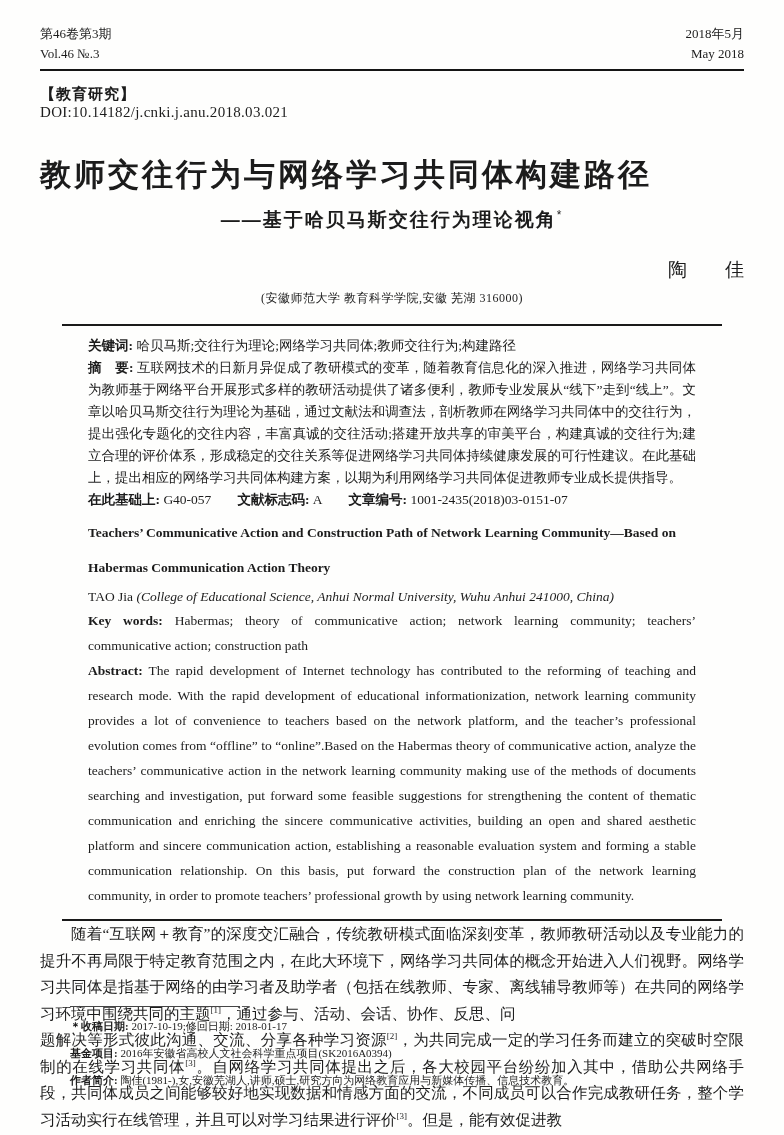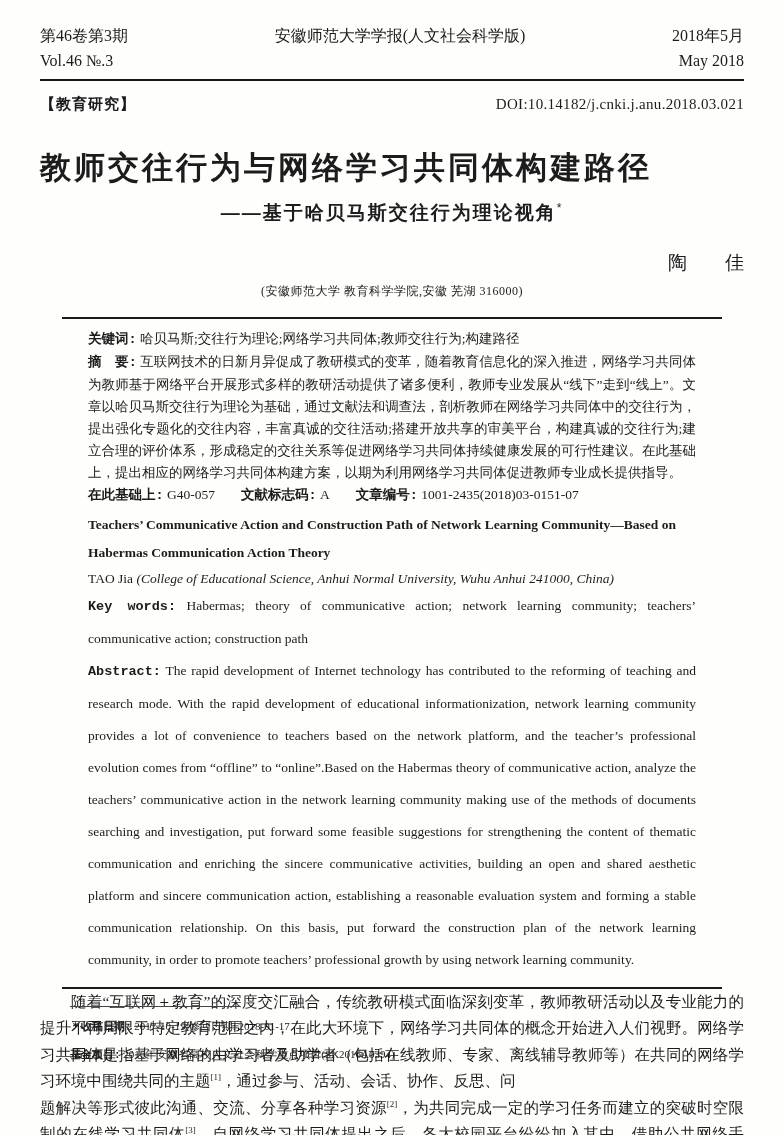"第46卷第3期" .jheader { align-items: flex-start -> flex-end; font-size: 16px -> 13px }
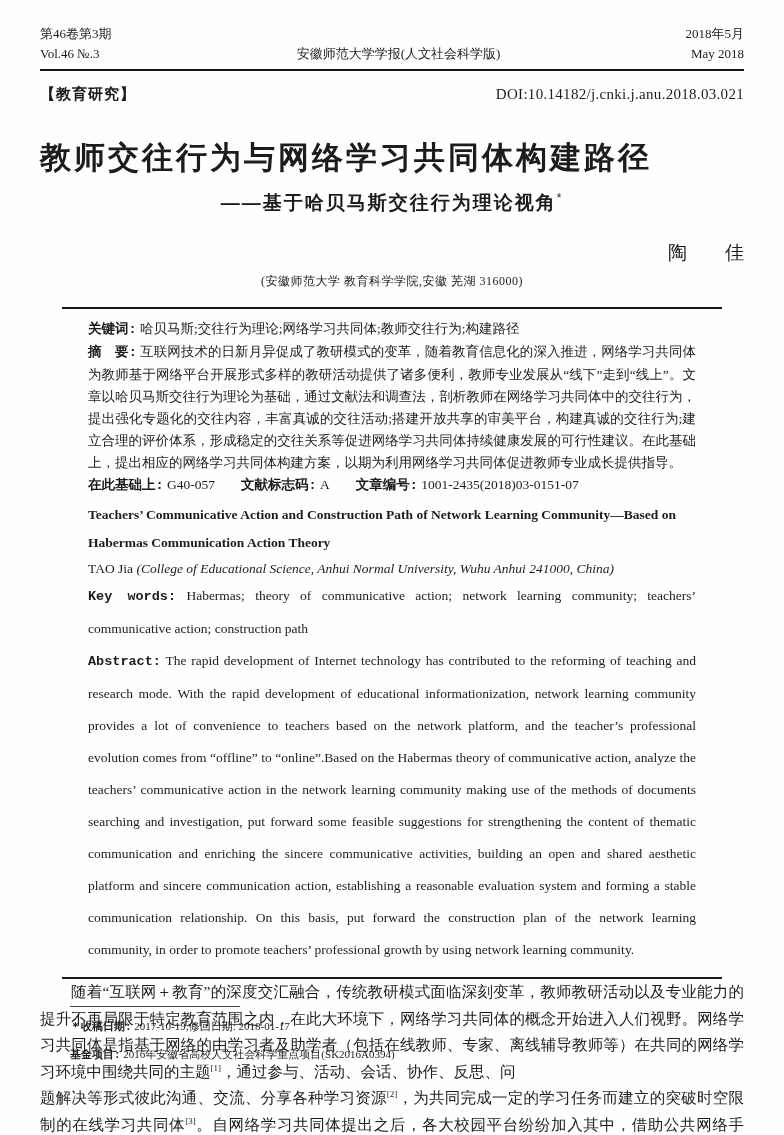"安徽师范大学学报(人文社会科学版)" div { html: <div>安徽师范大学学报(人文社会科学版)</div> -> none }
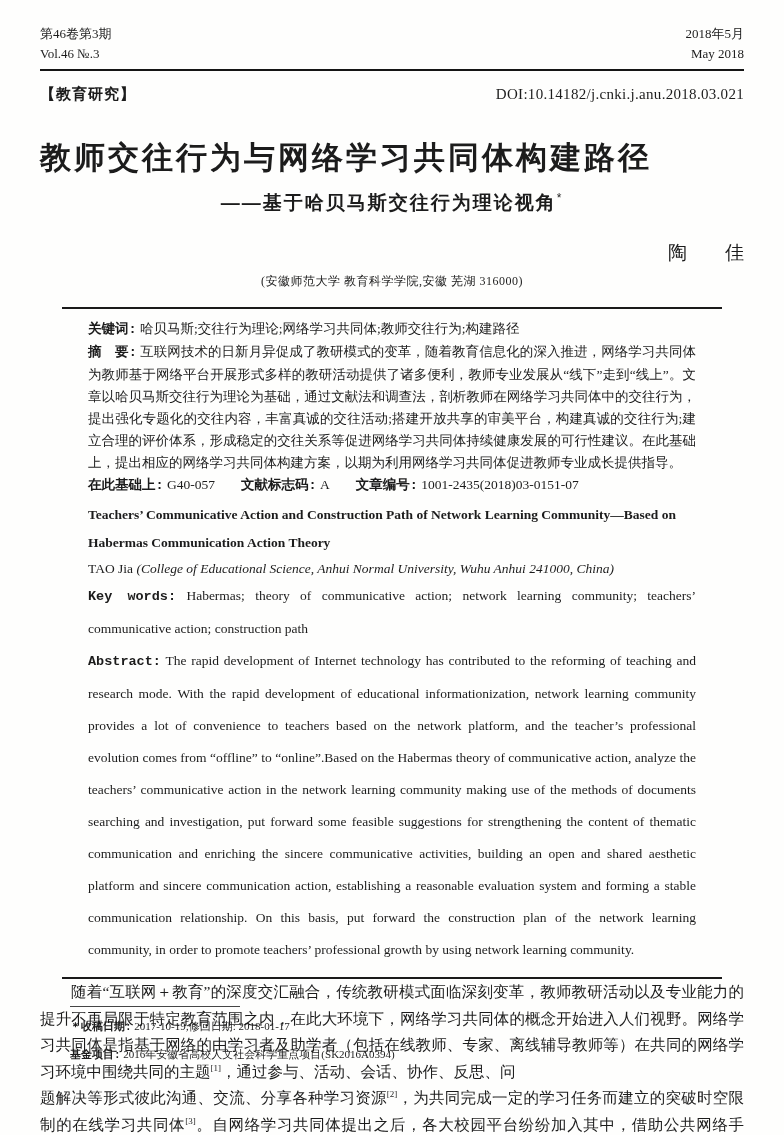"【教育研究】" .metarow { flex-direction: none -> column }
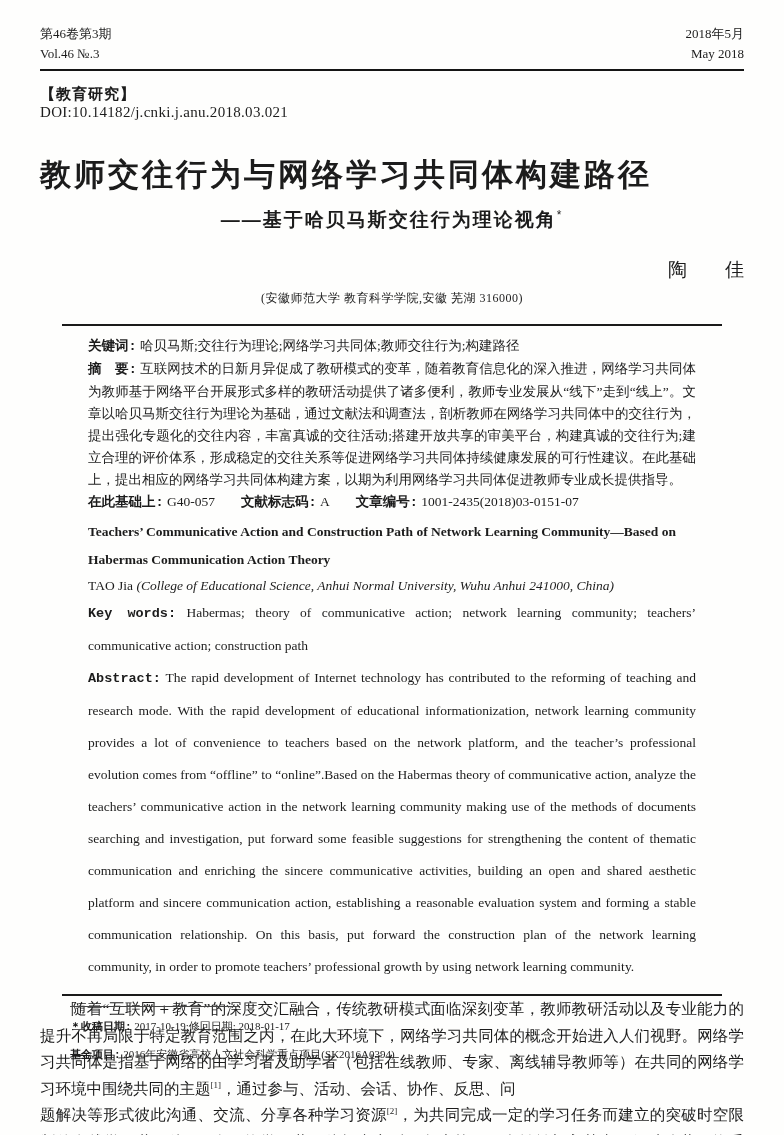"关键词:" .lbl { font-family: Liberation Mono, monospace -> Liberation Serif, serif }
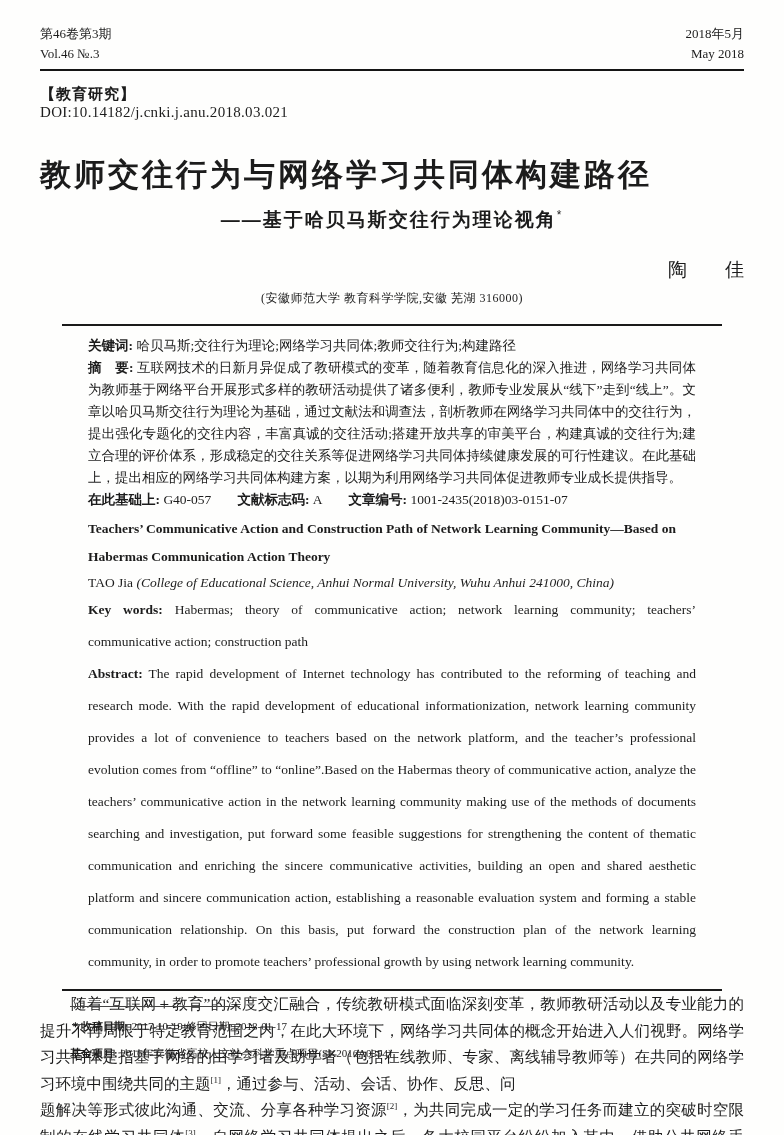"Teachers’ Communicative Action and" .en-title { line-height: 28px -> 35px }
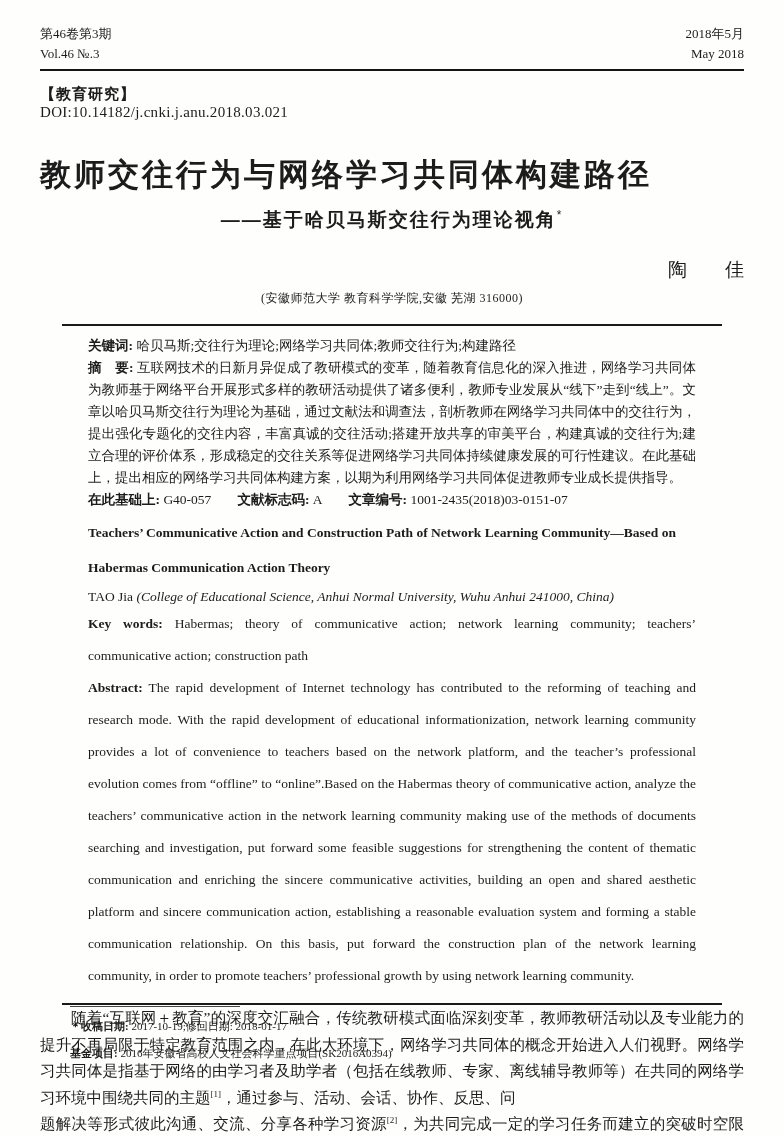"Key words: Habermas; theory of" .en-kw, .en-abs { line-height: 32px -> 25px }
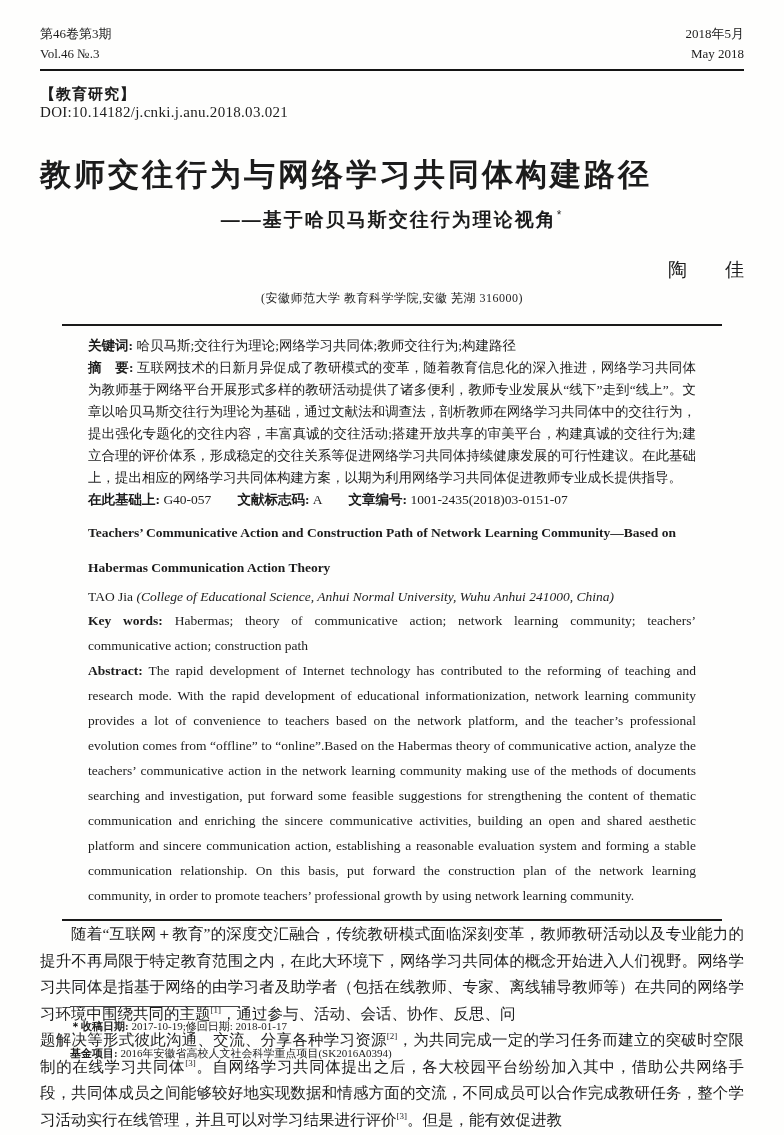"作者简介:" p { html: none -> <p><span>作者简介:</span><span> 陶佳(1981-),女,安徽芜湖人,讲师,硕士,研究方向为网络教育应用与新媒体传播、信息技术教育。</span></p> }
